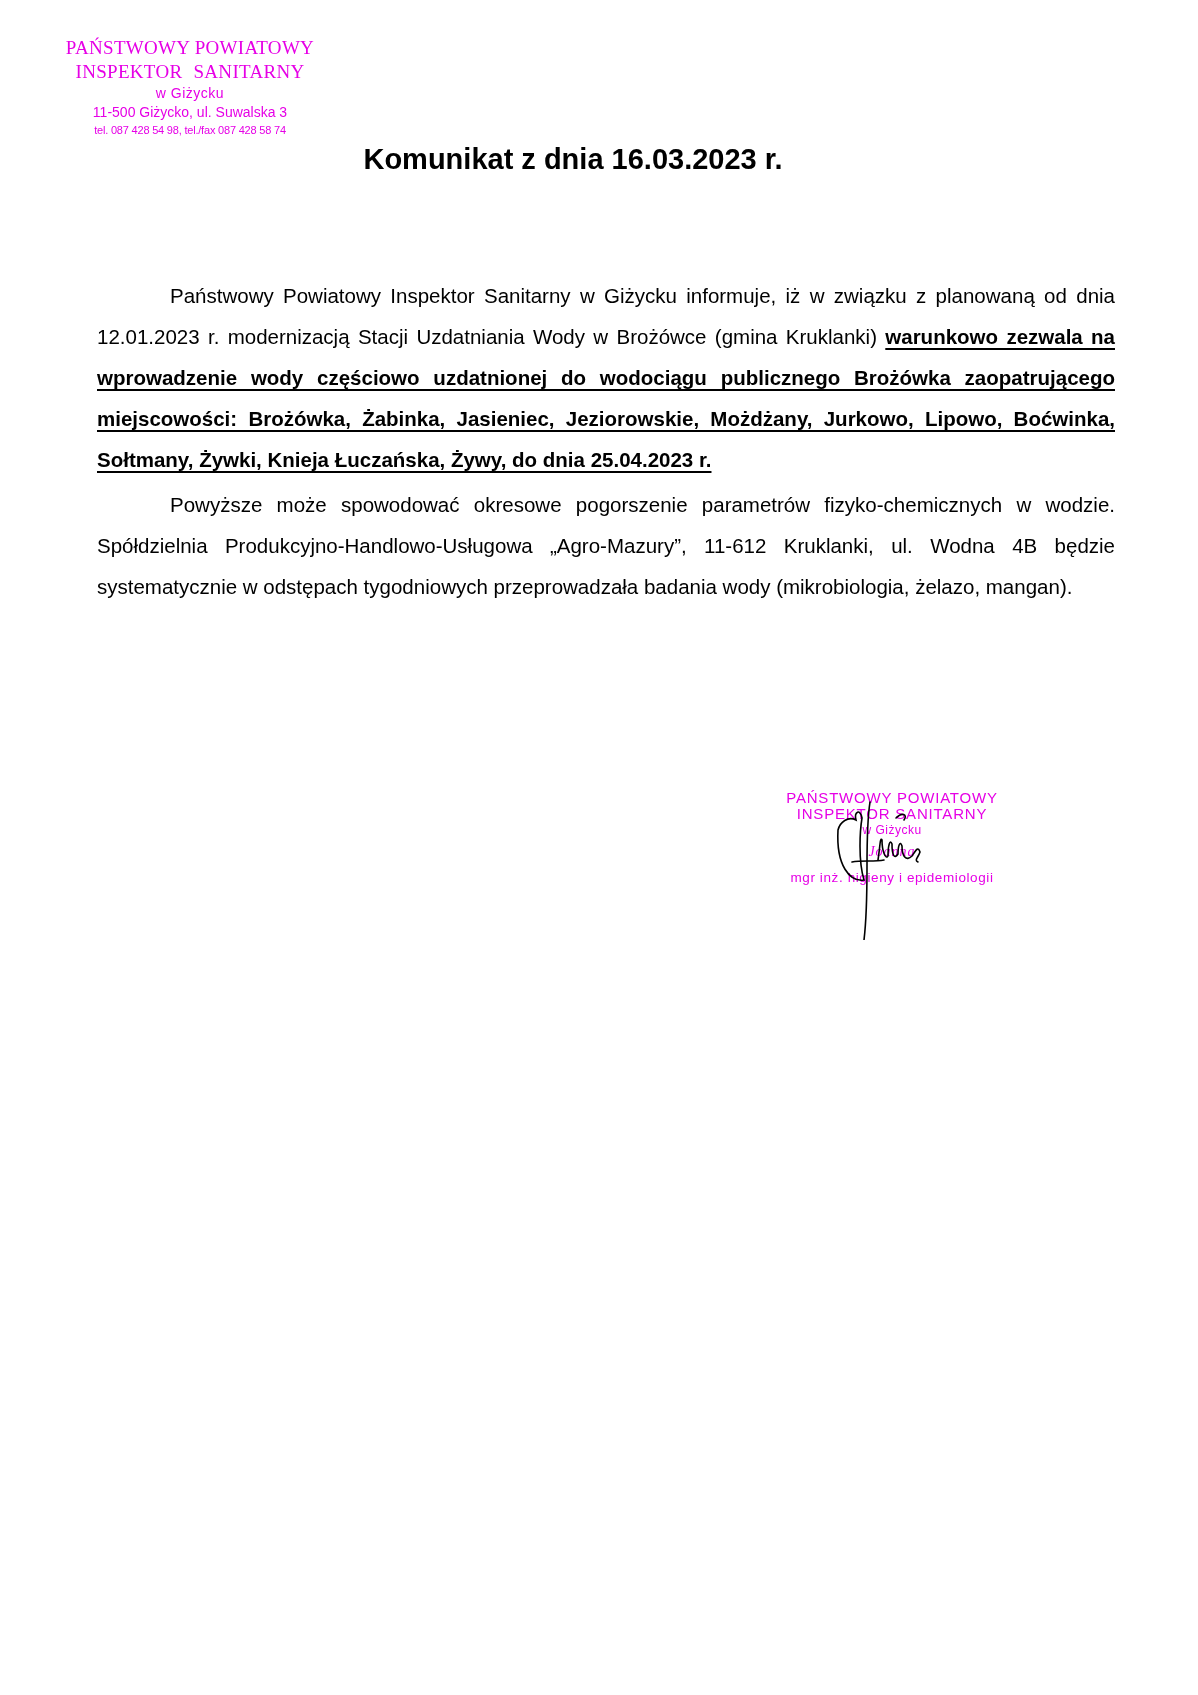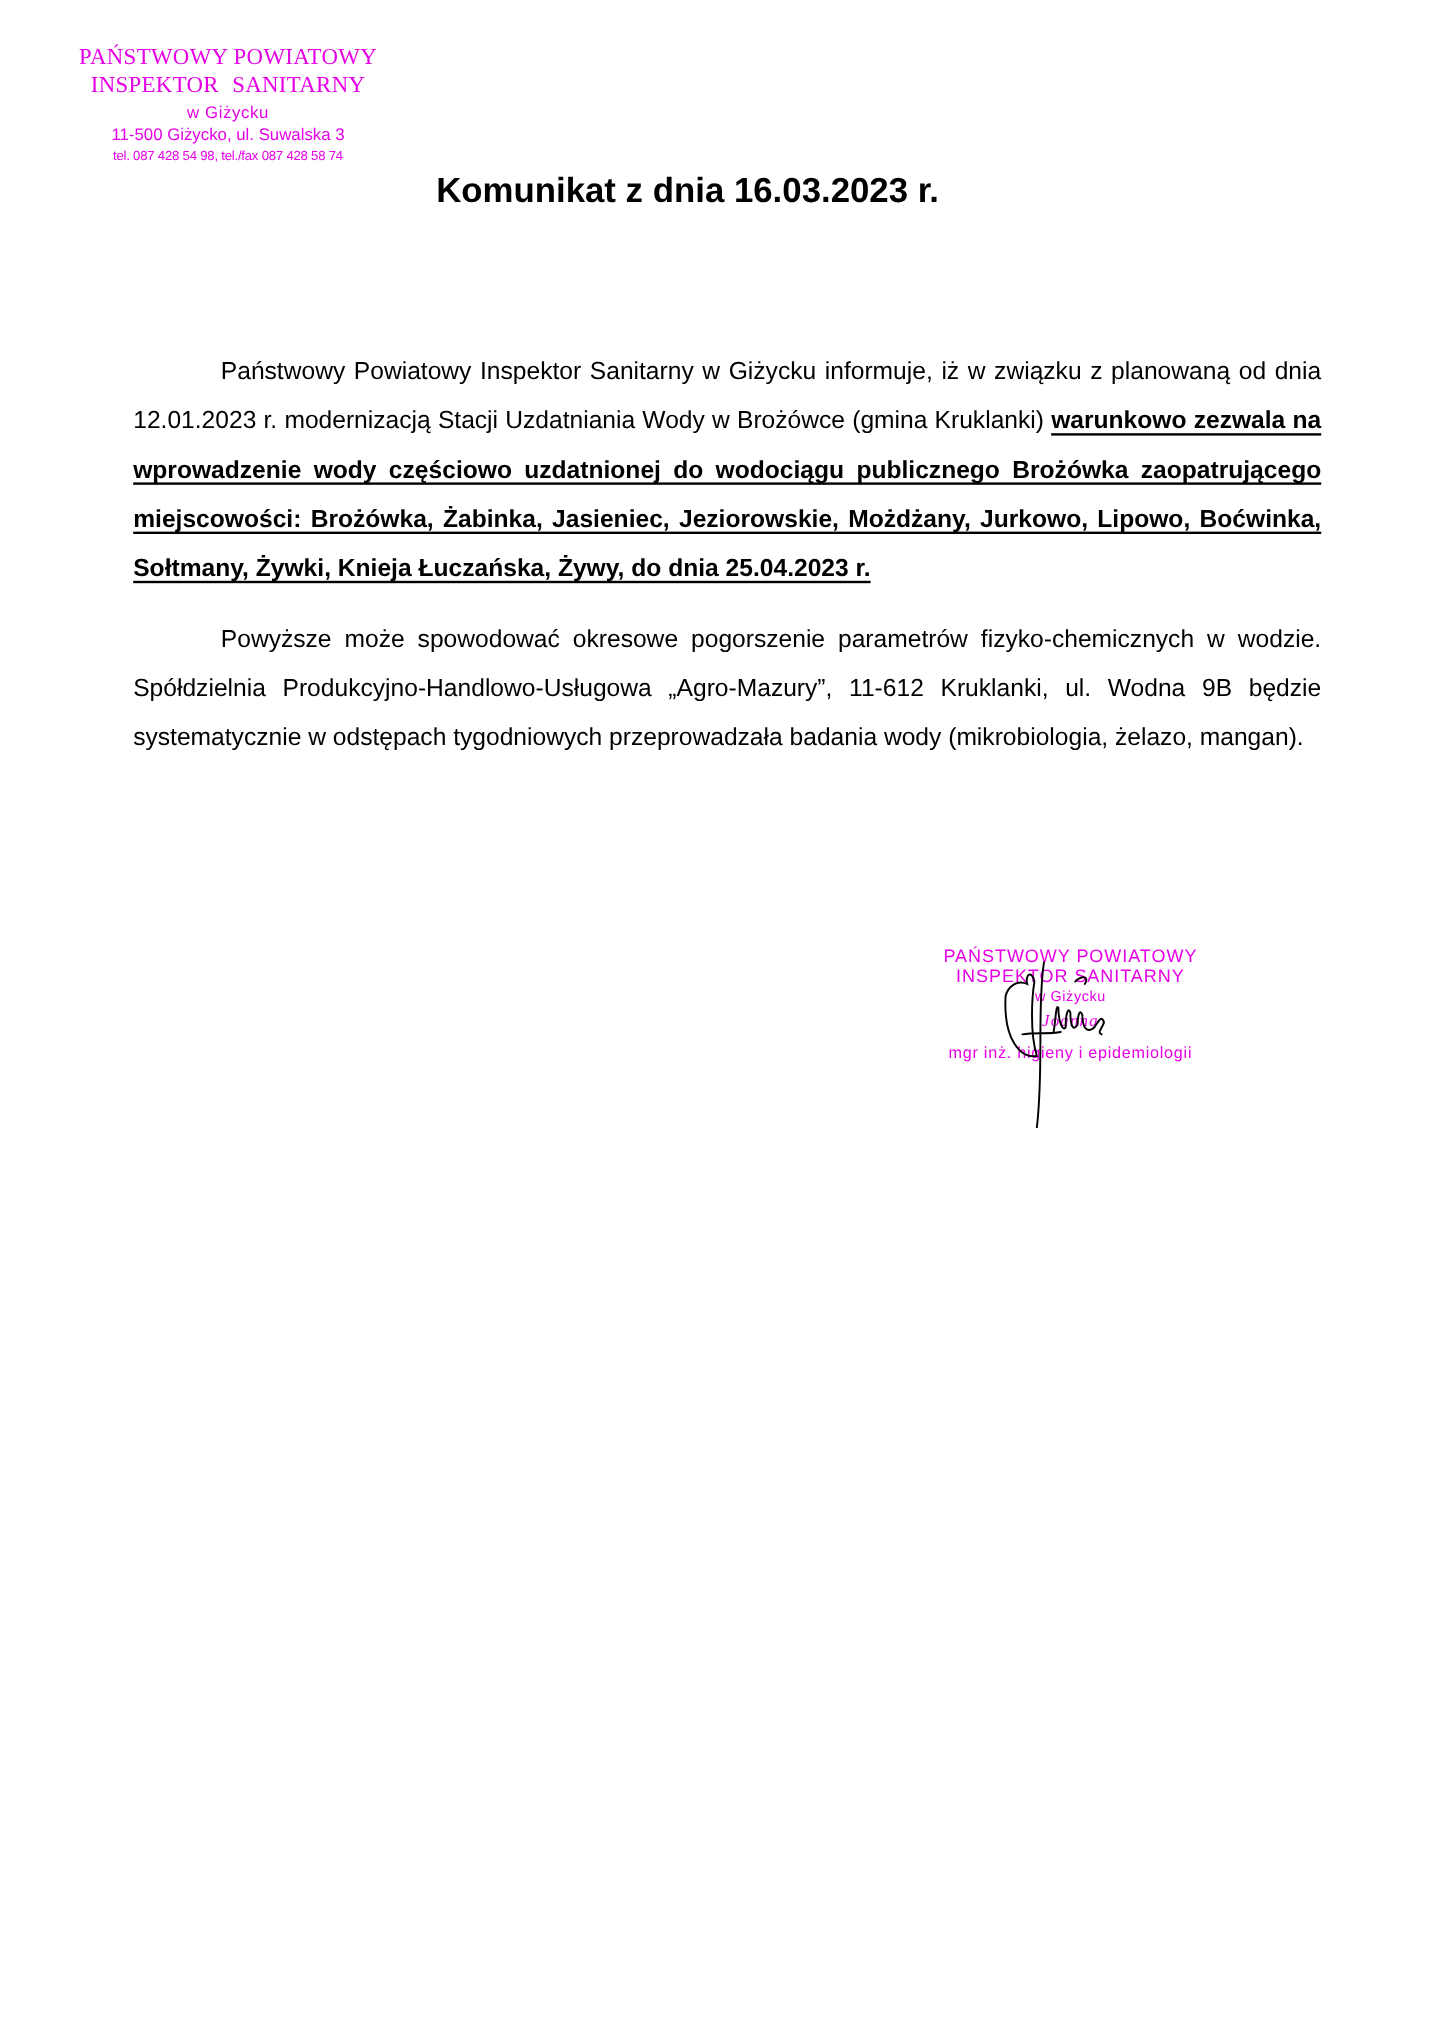"Państwowy Powiatowy Inspektor Sanitarny" .body p { margin: 18px -> 4px }
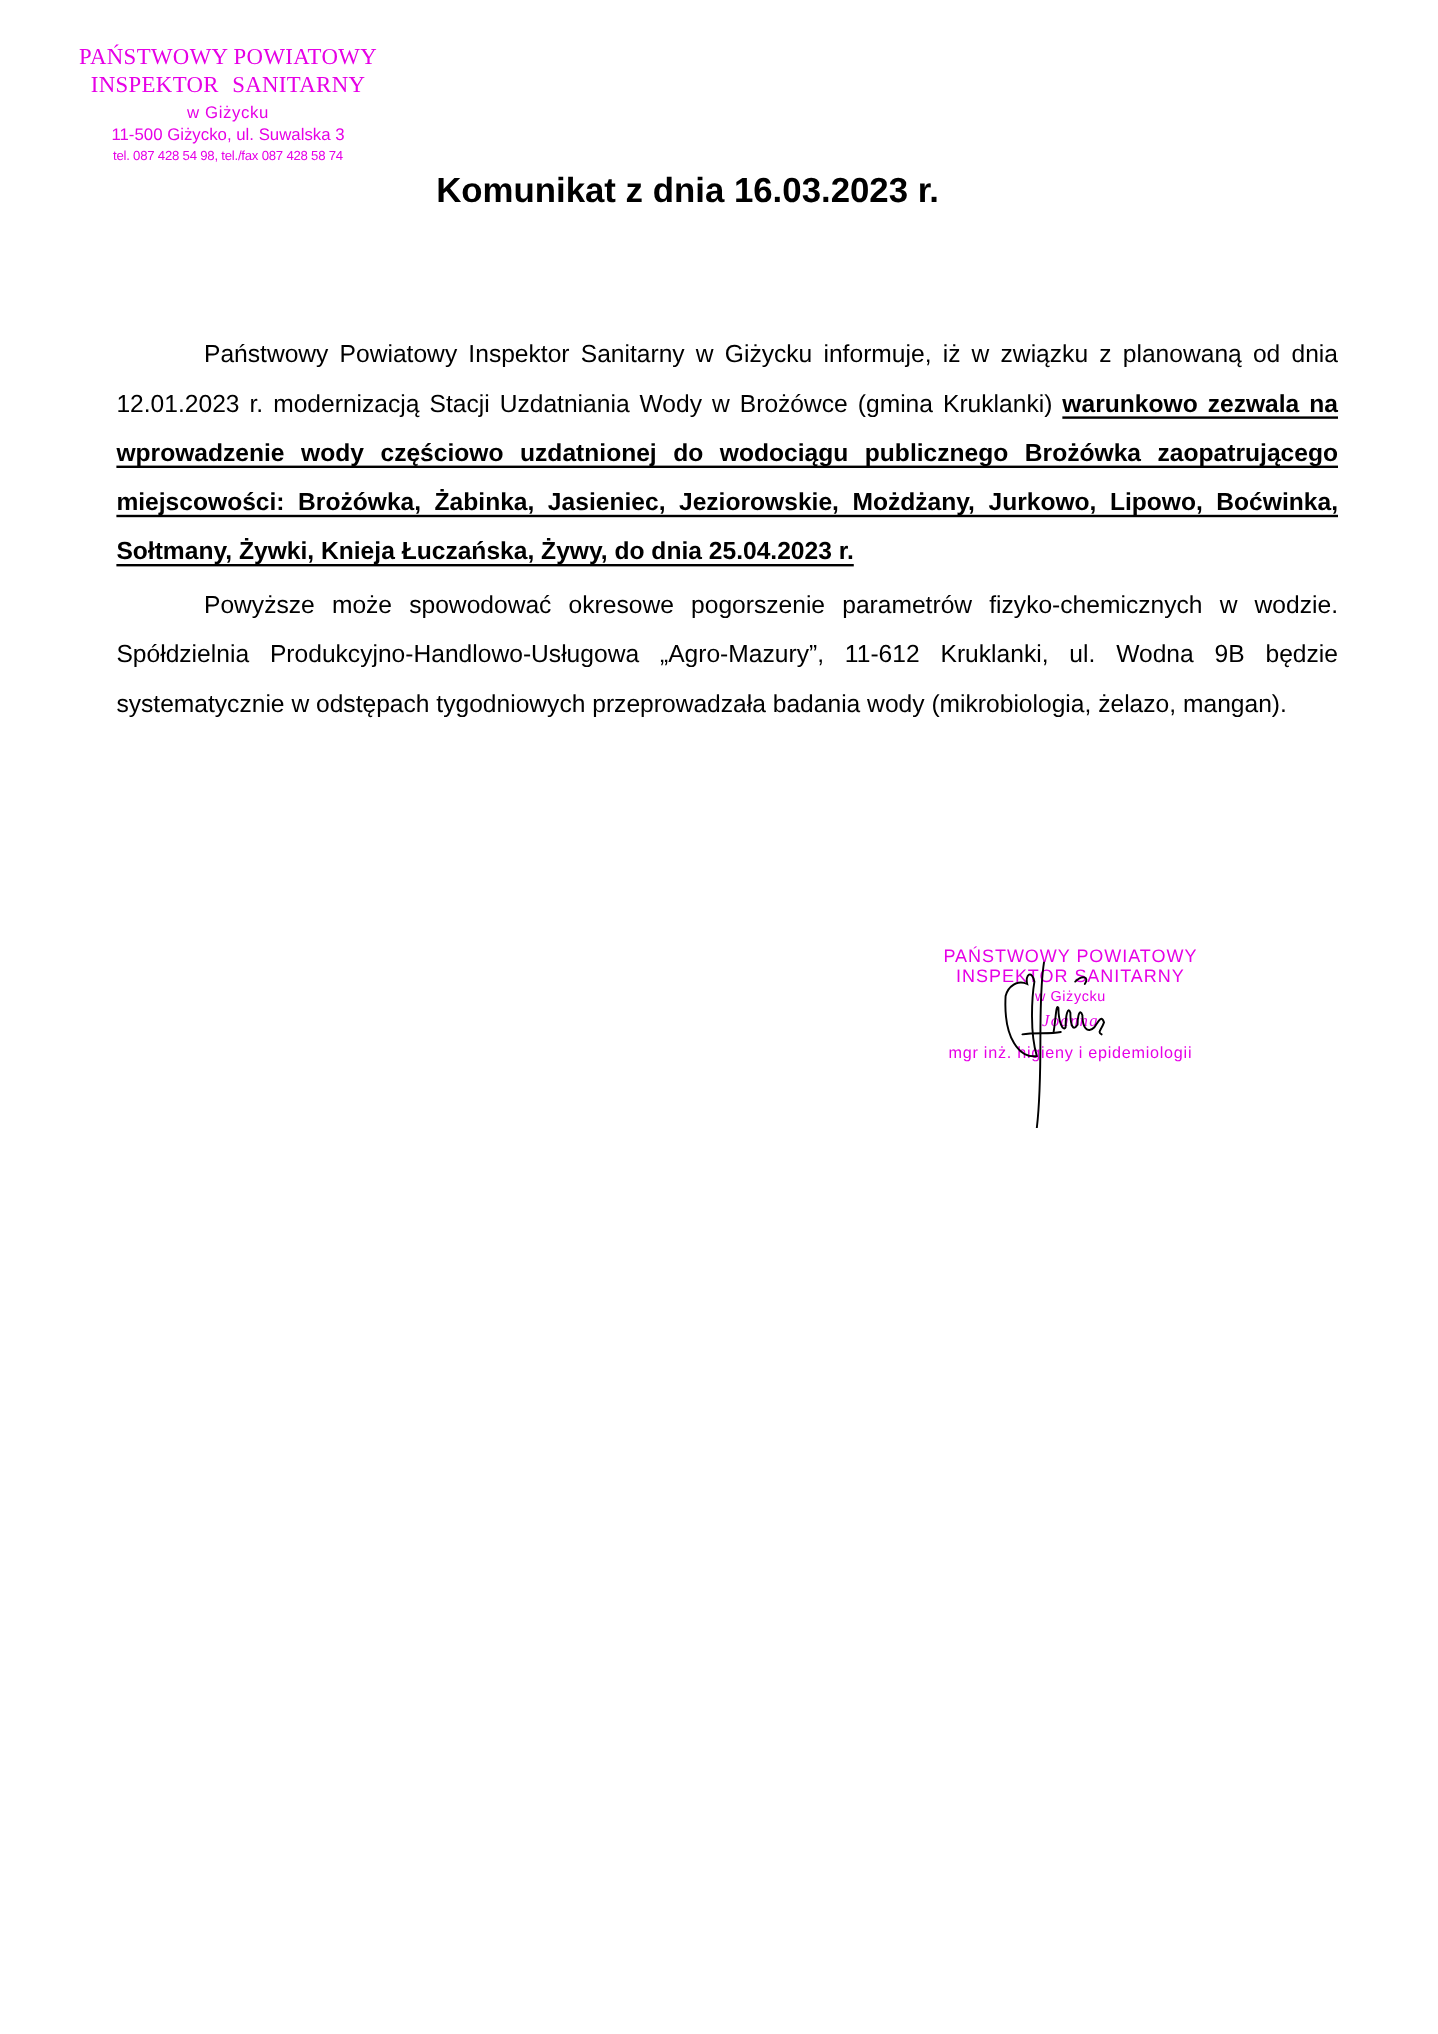"Powyższe może spowodować okresowe" p { text: 9B -> 4B }
